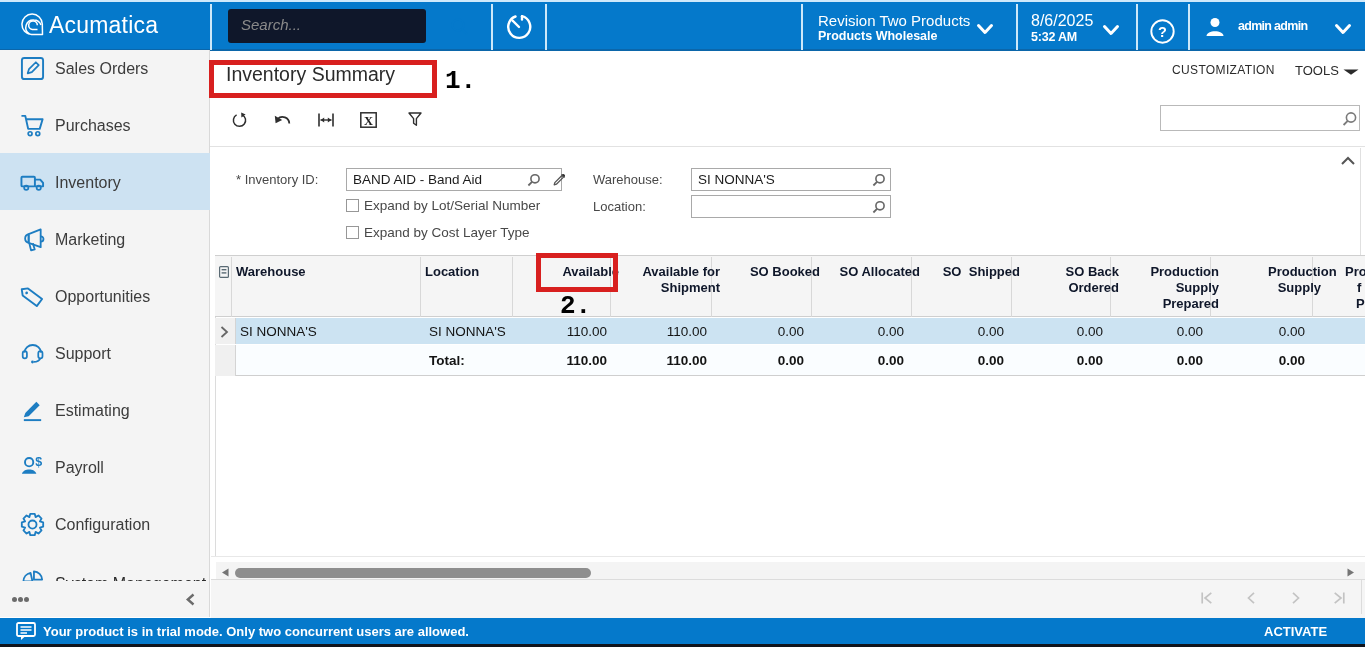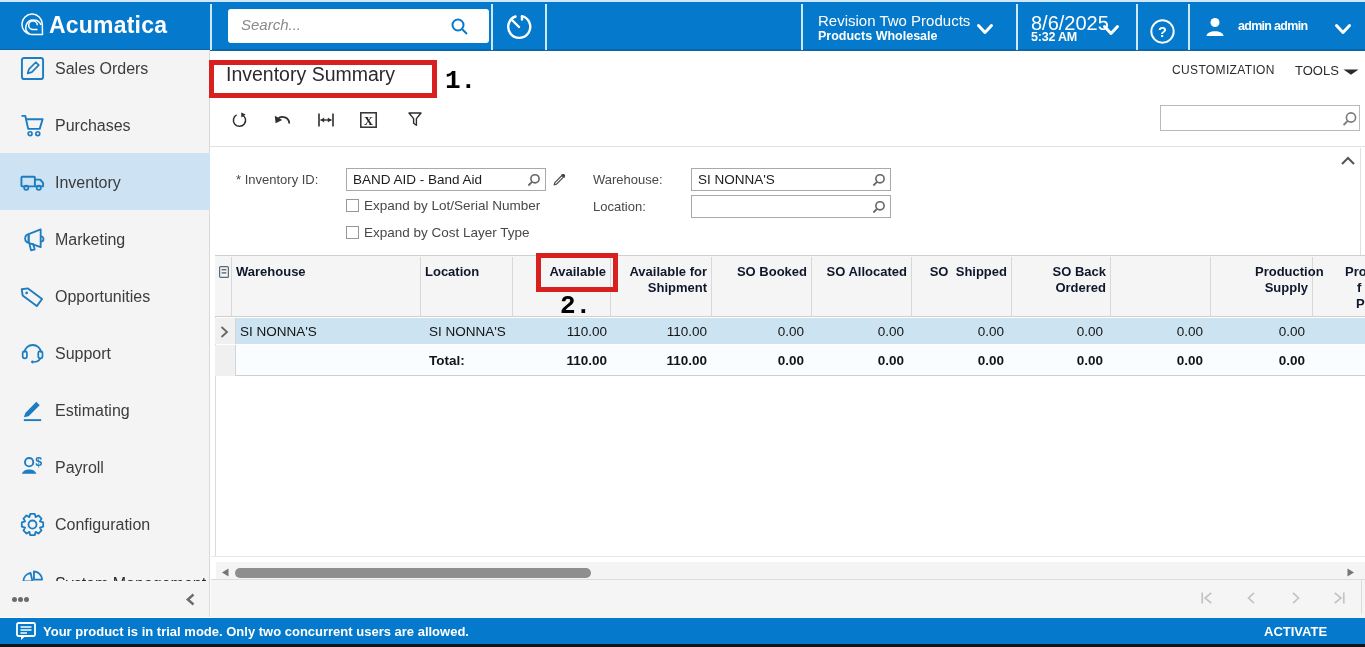"Acumatica" #logotext { font-weight: bold -> normal }
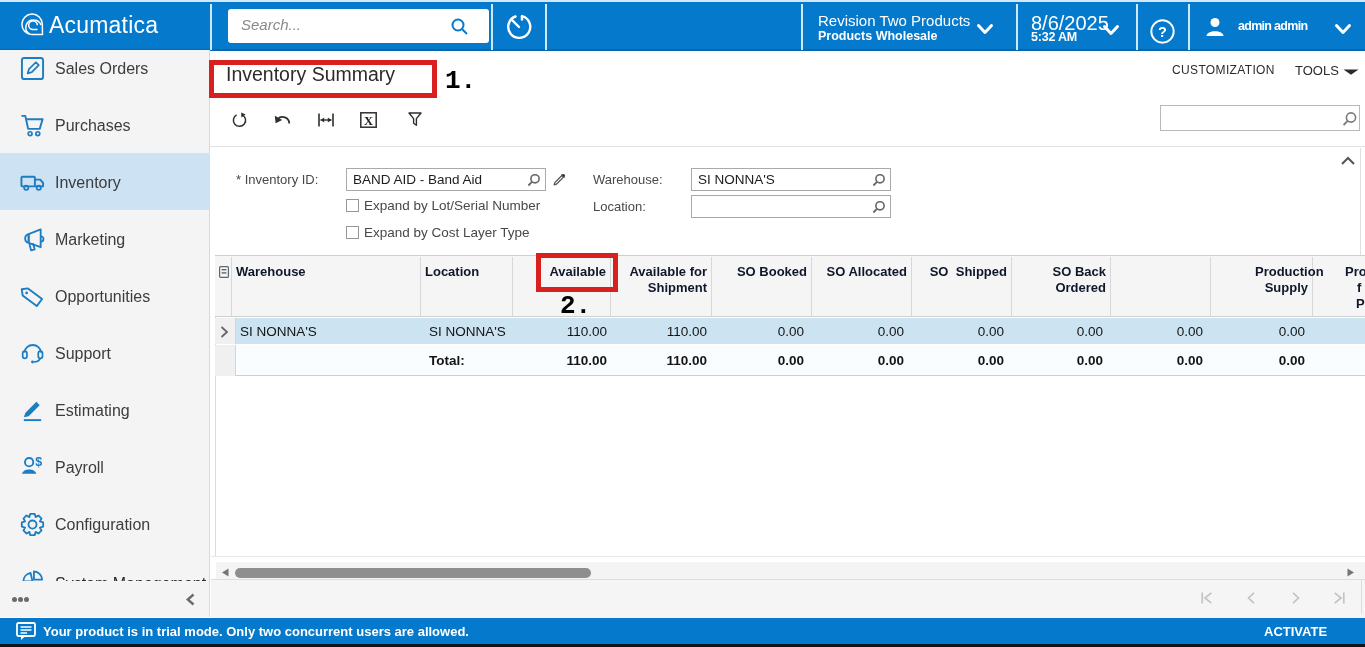"Search..." #searchbox { background: #ffffff -> #0f172a; width: 261px -> 198px }
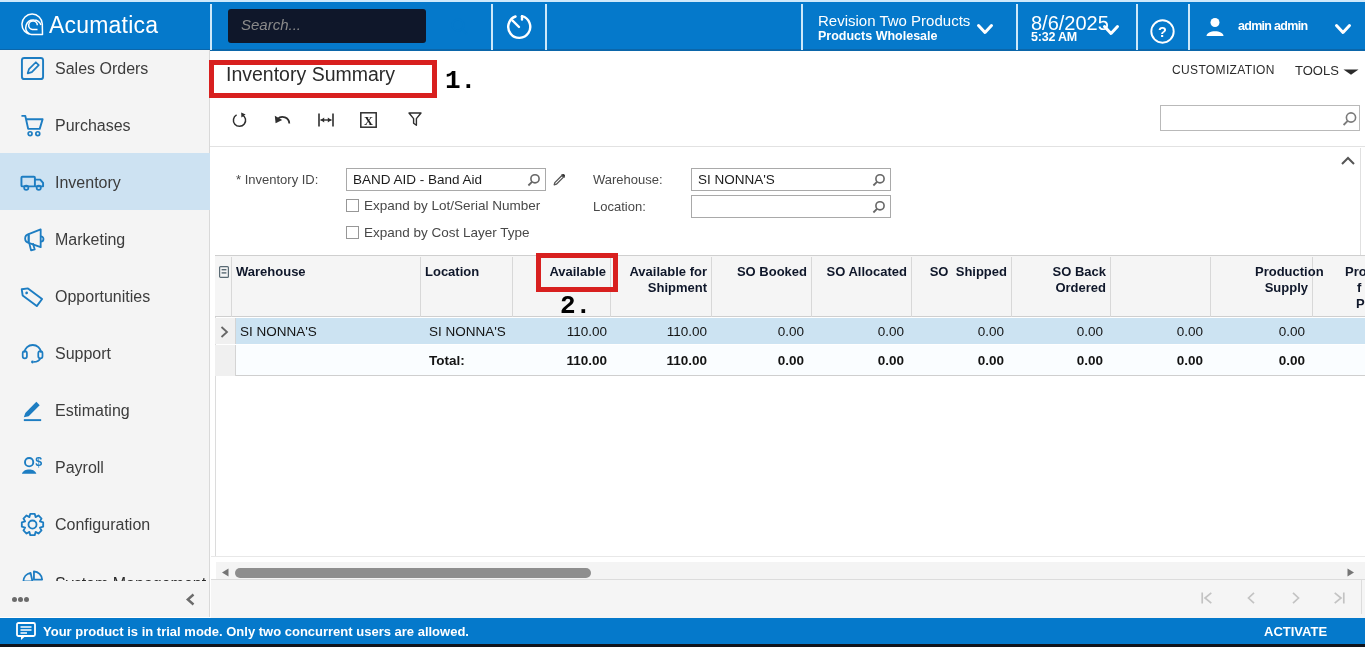"8/6/2025" #datetxt1 { font-size: 20px -> 16px }
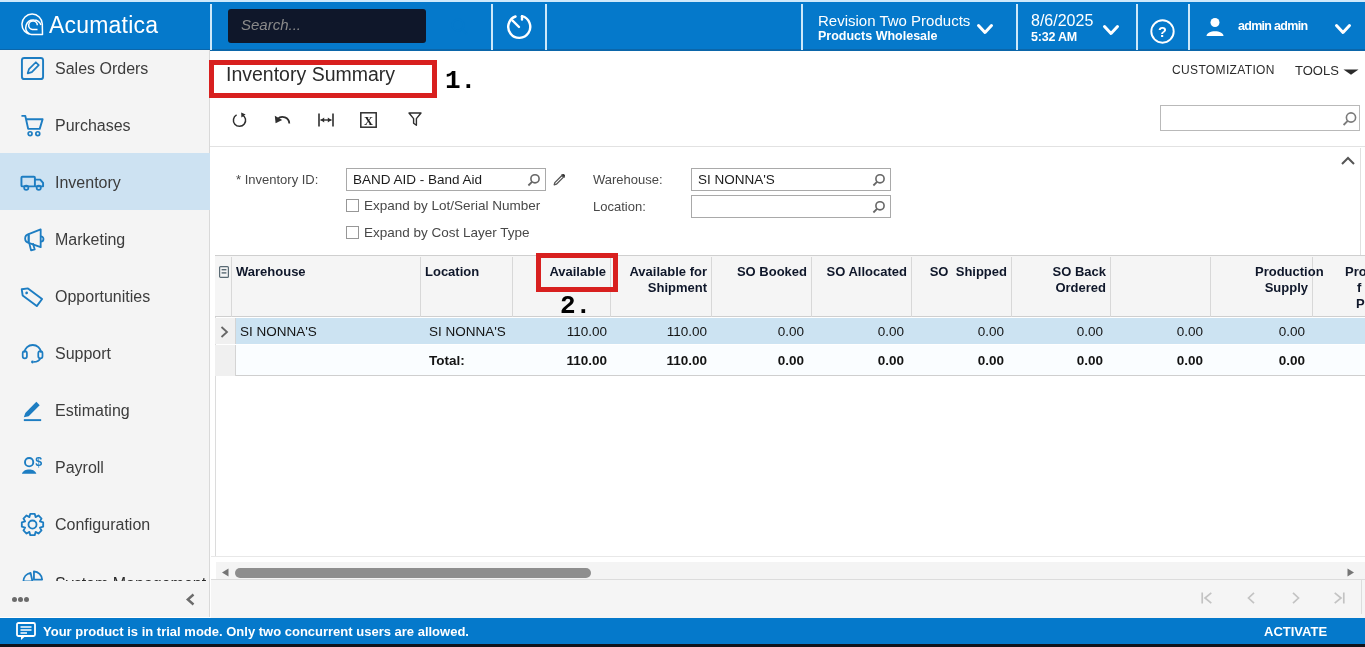"BAND AID - Band Aid" div.finput { width: 200px -> 216px }
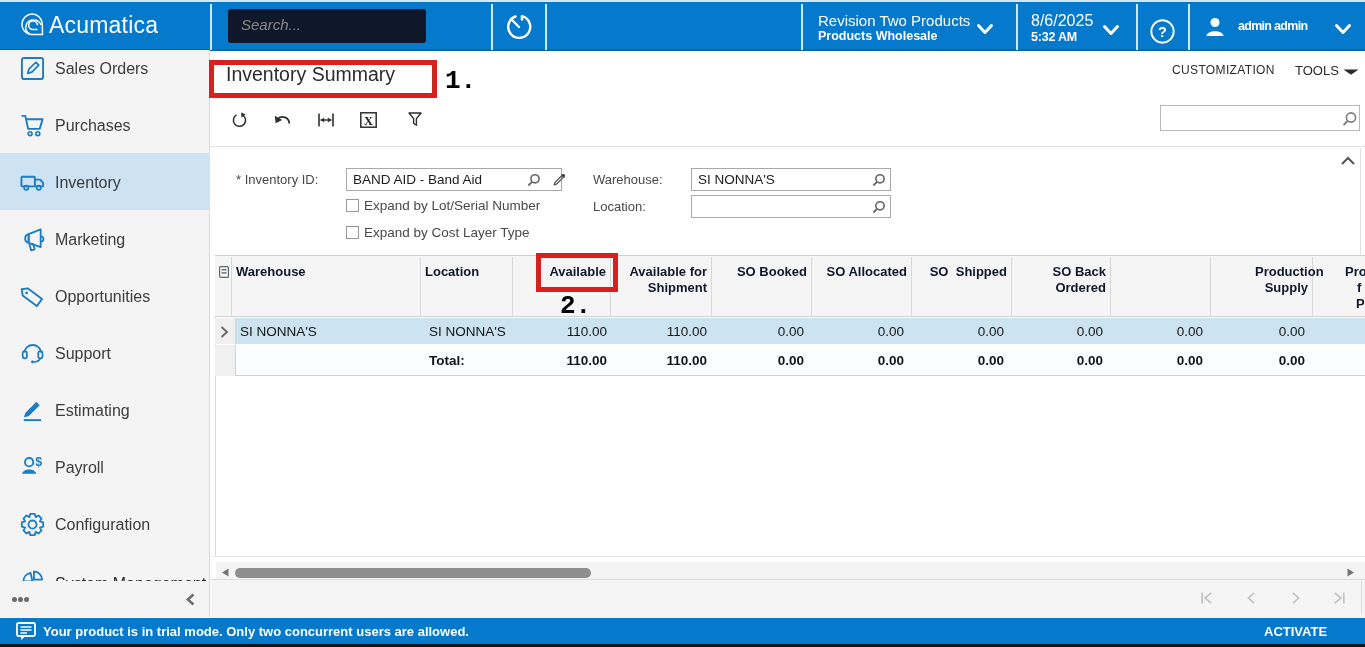"Available" .ghr { margin-left: none -> 13px }
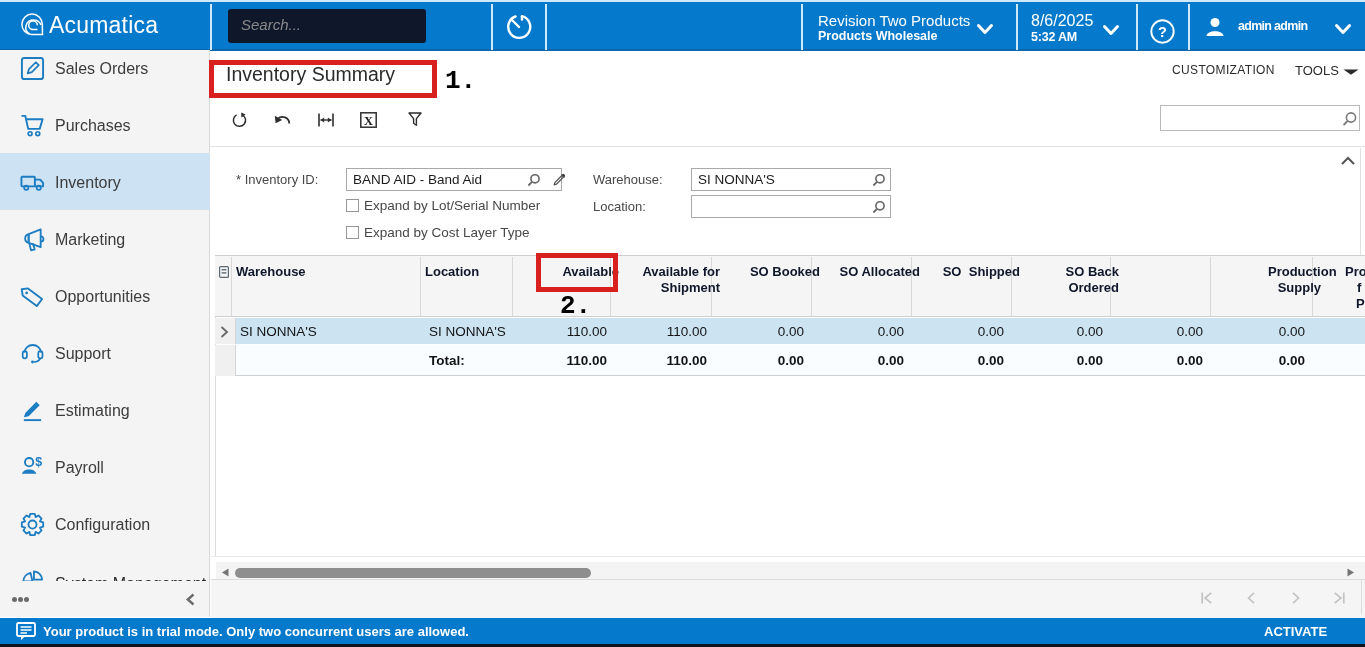"Production Supply Prepared" div.gh { html: none -> <div>Production Supply Prepared</div> }
